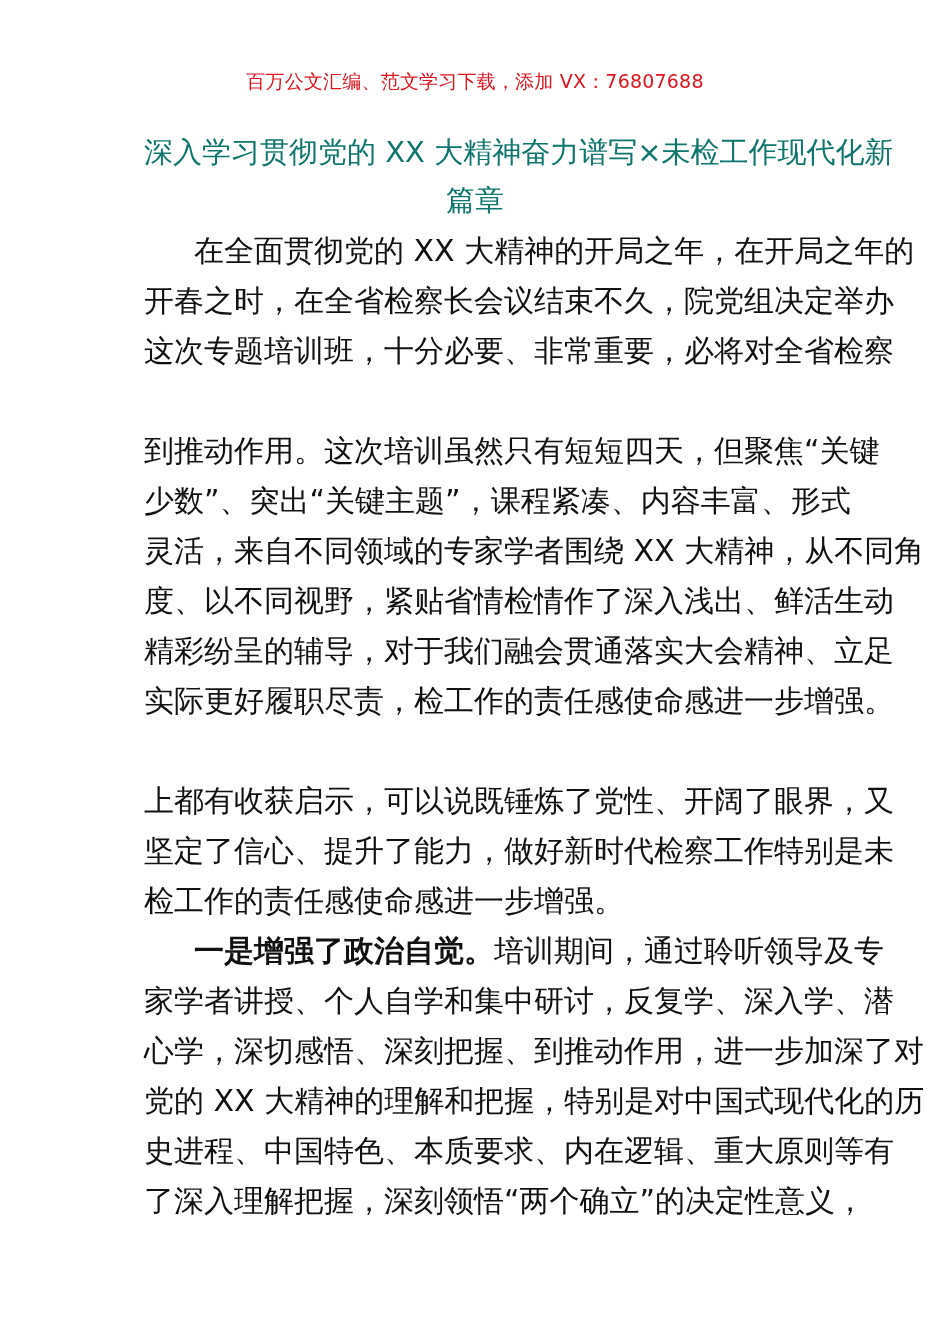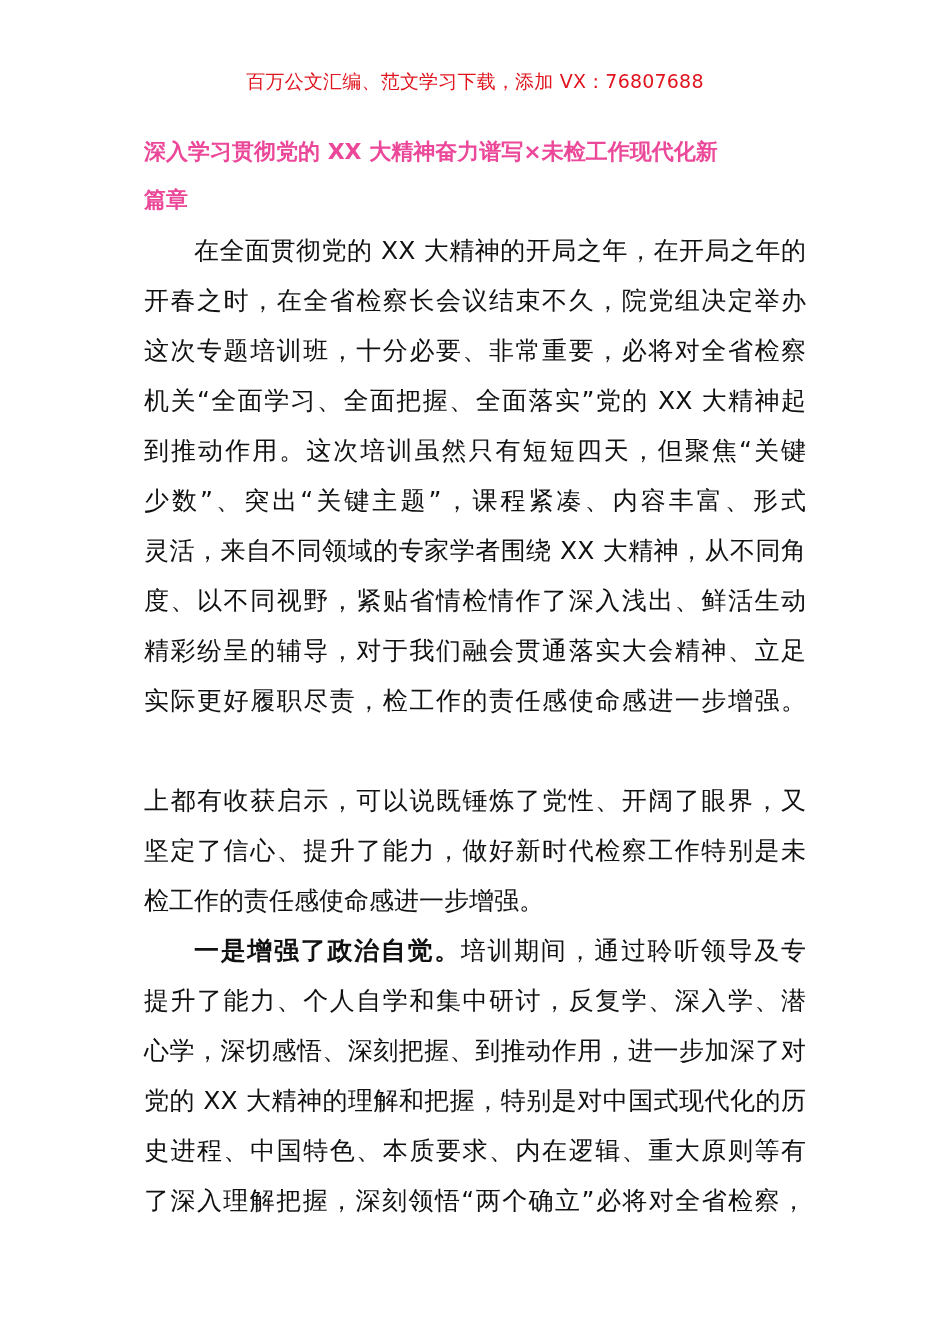"深入学习贯彻党的 XX 大精神奋力谱写×未检工作现代化新" .title { color: #ec4899 -> #0f766e; font-size: 22px -> 29px; font-weight: bold -> normal }
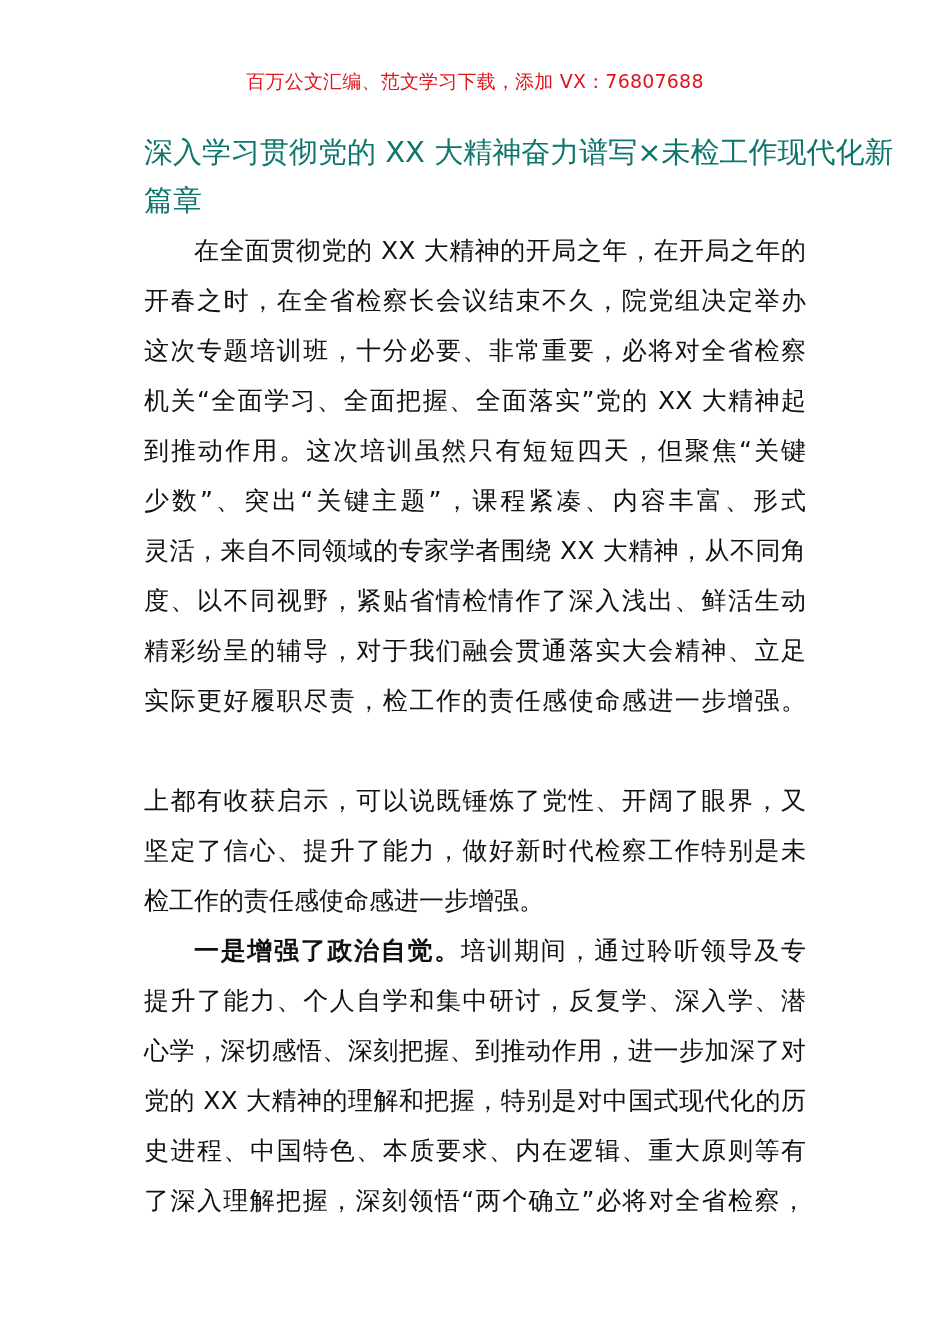"篇章" .title.l2 { text-align: left -> center }
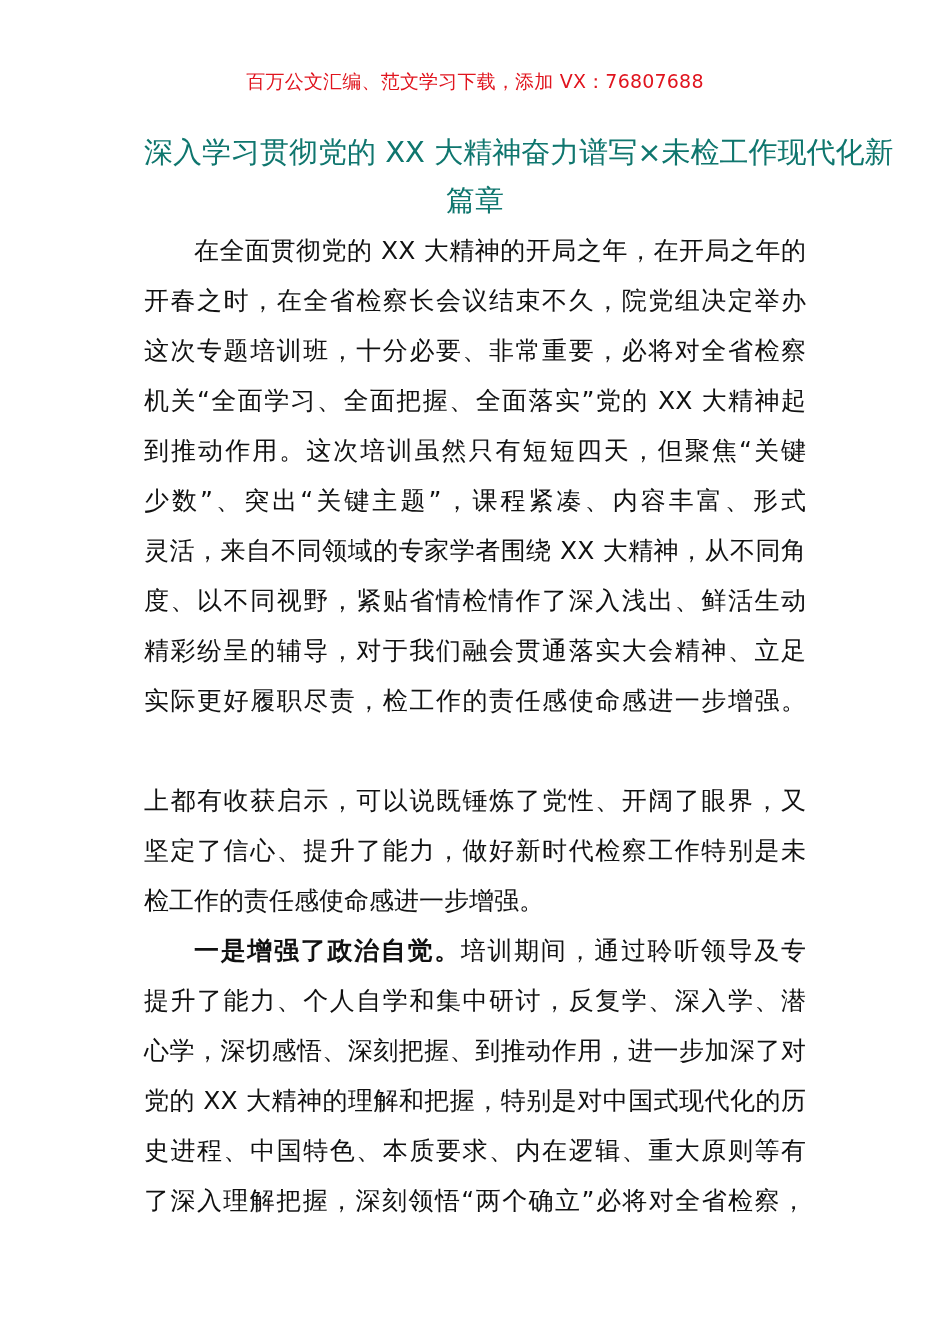"在全面贯彻党的 XX 大精神的开局之年，在开局之年的" .body-line { font-size: 25px -> 30px }
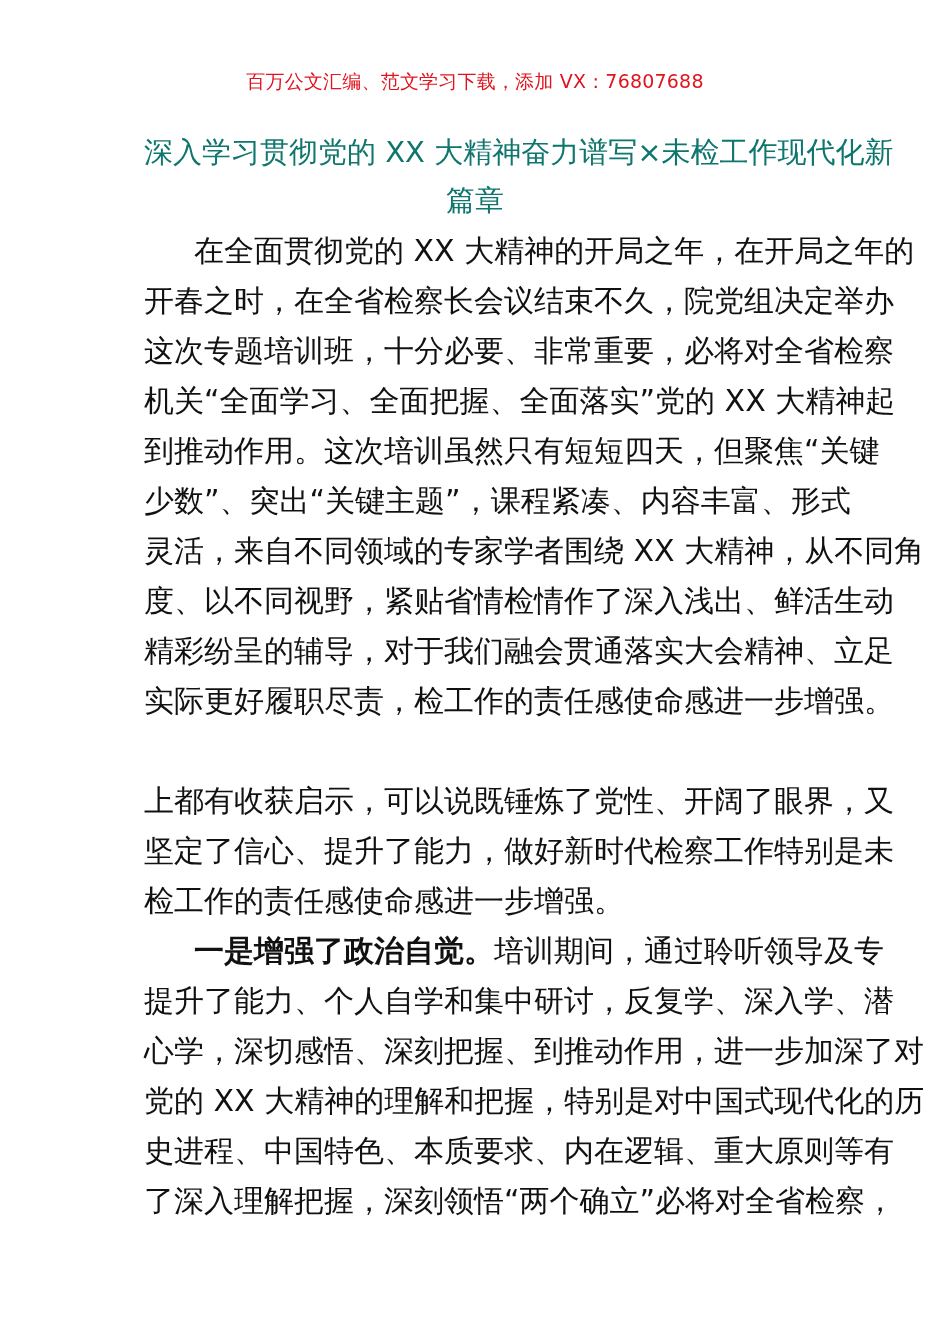"机关“全面学习、全面把握、全面落实”党的 XX 大精神起" div.body-line { html: <div>机关“全面学习、全面把握、全面落实”党的 XX 大精神起</div> -> none }
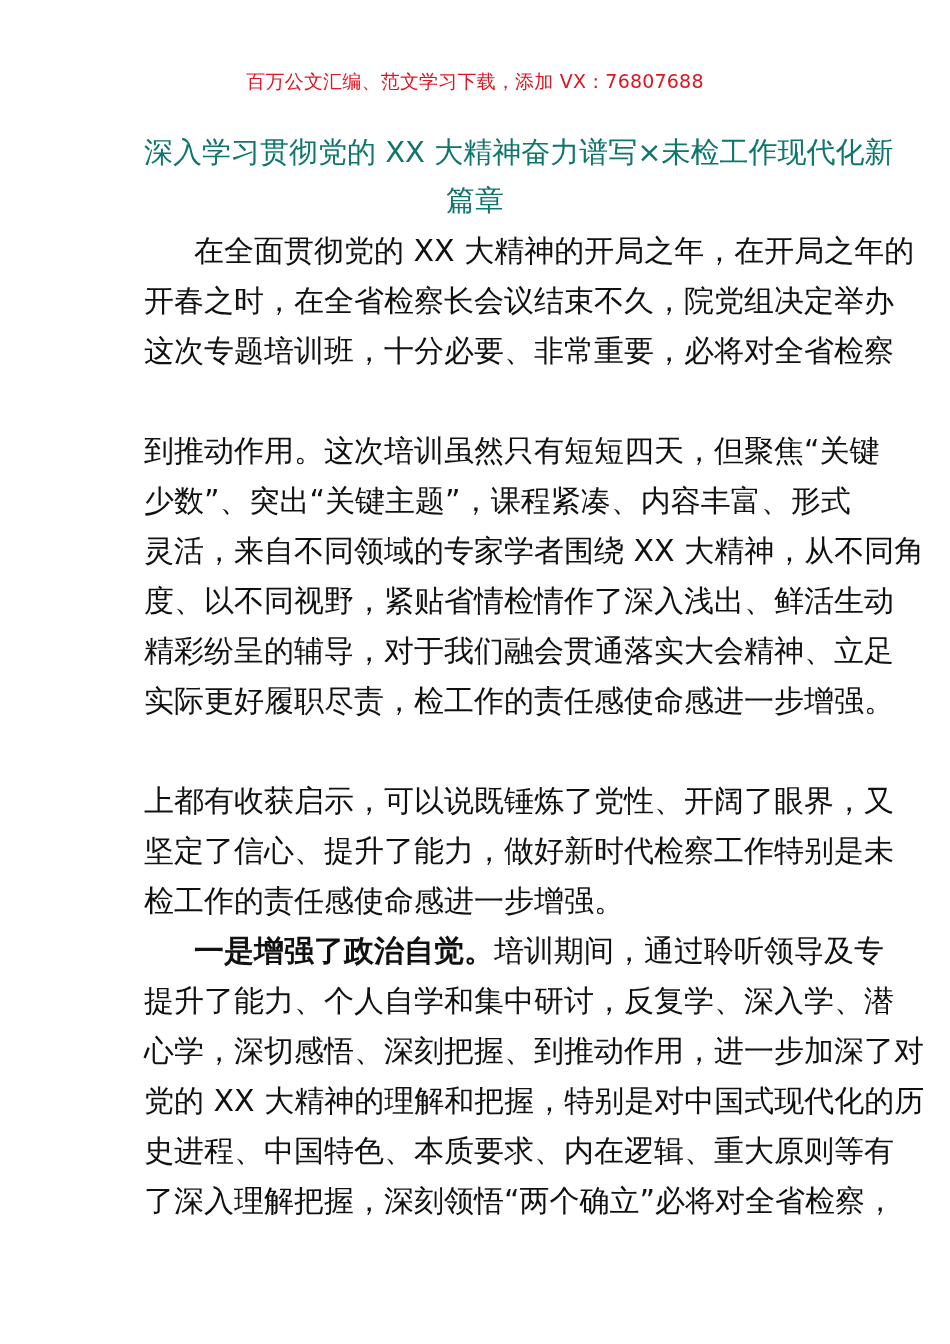"提升了能力、个人自学和集中研讨，反复学、深入学、潜" div.body-line { text: 提升了能力 -> 家学者讲授 }
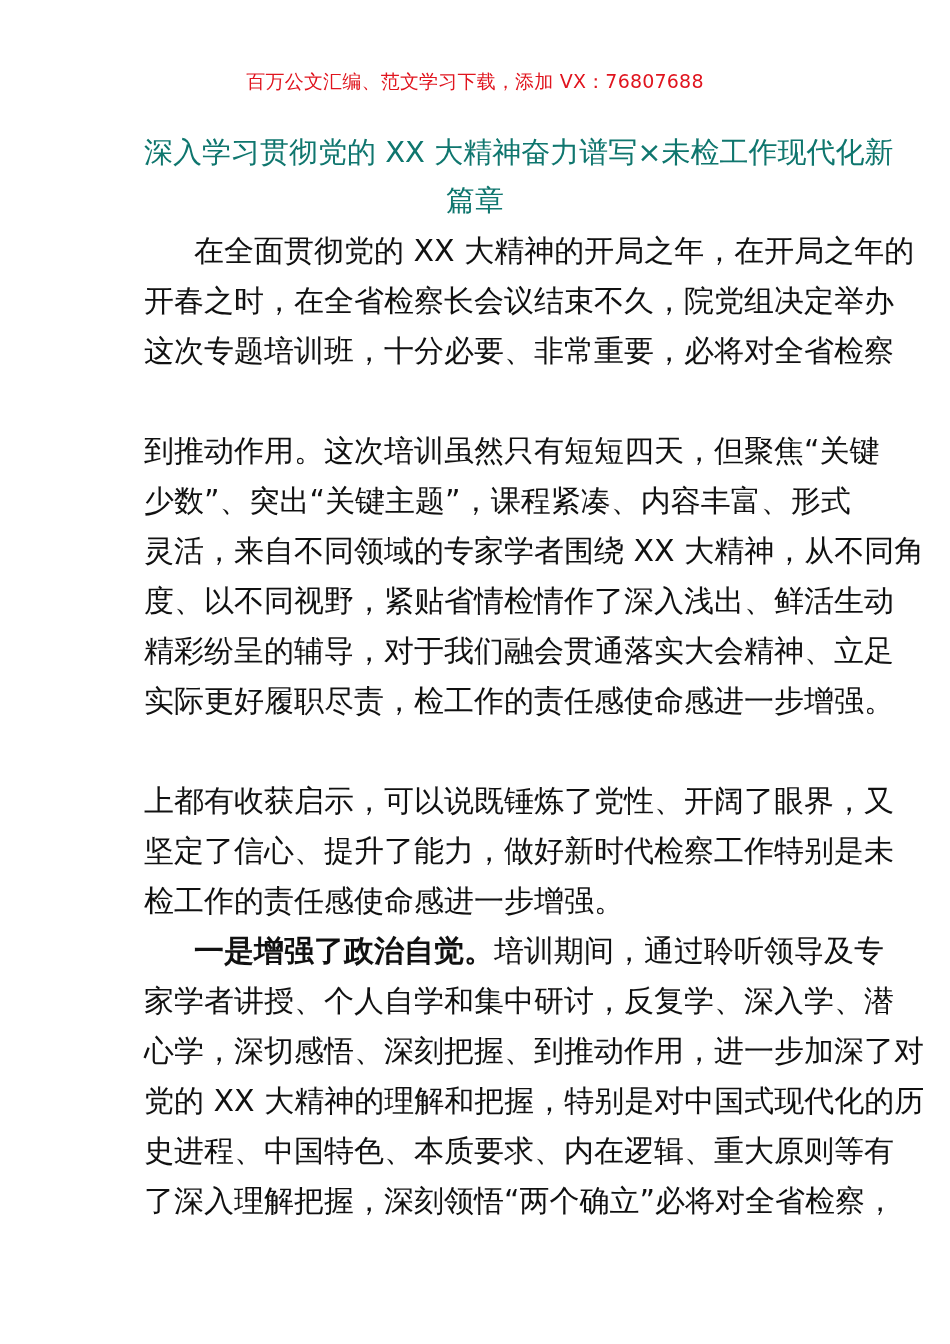"了深入理解把握，深刻领悟“两个确立”必将对全省检察，" div.body-line { text: 必将对全省检察 -> 的决定性意义 }
